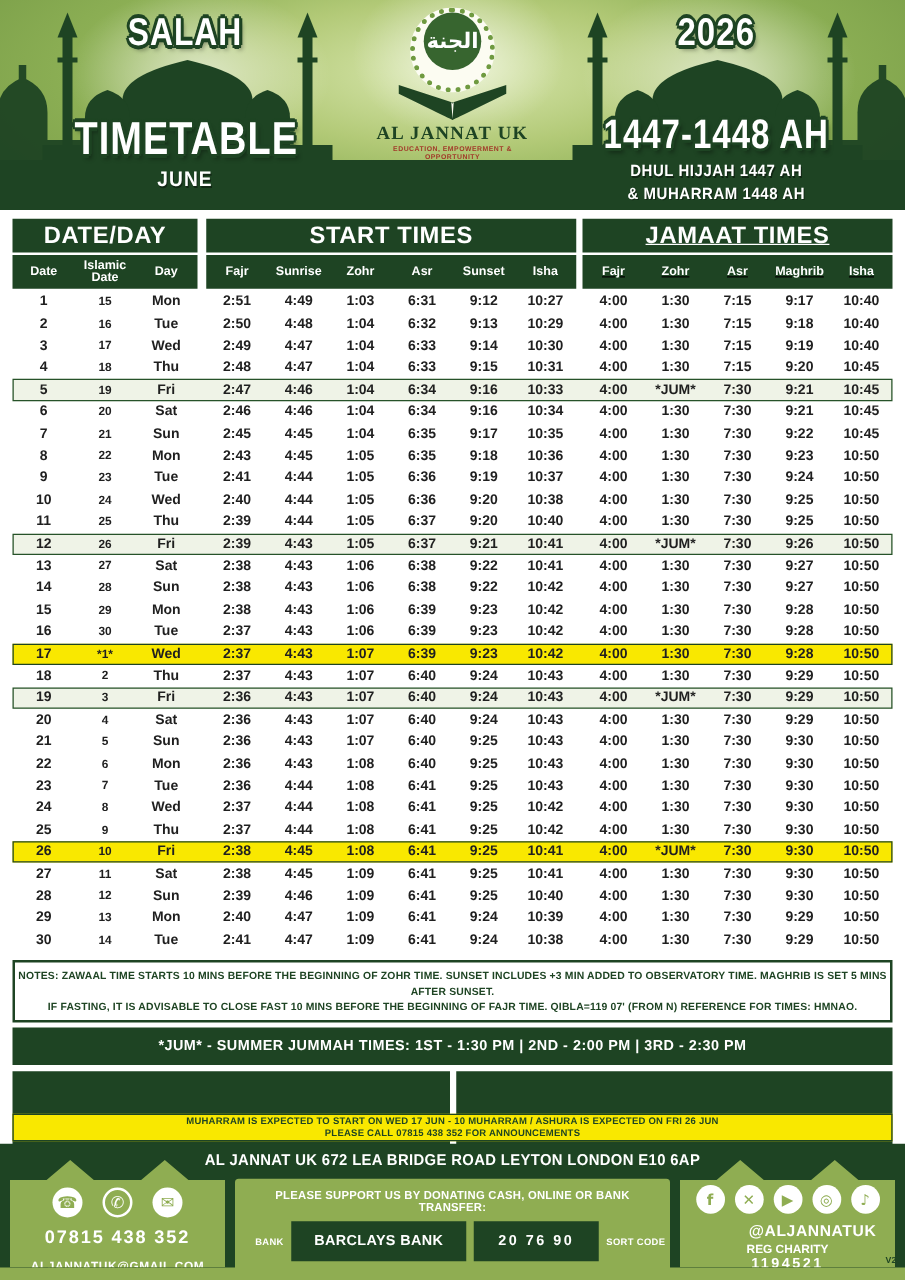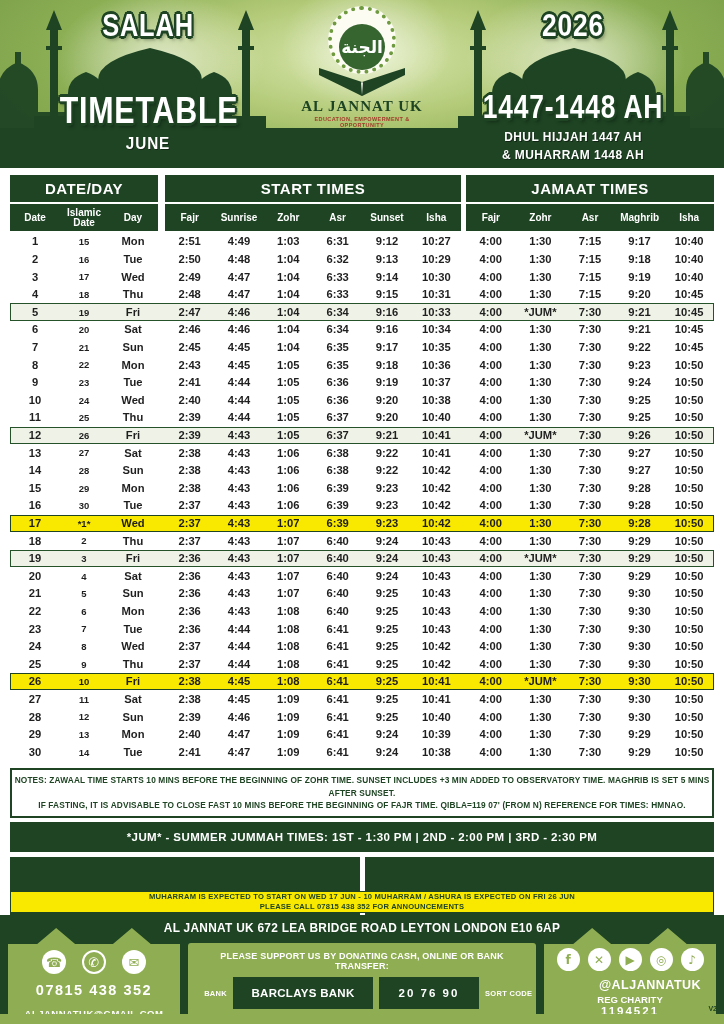"الجنة" .logo-ring { align-items: flex-end -> flex-start }
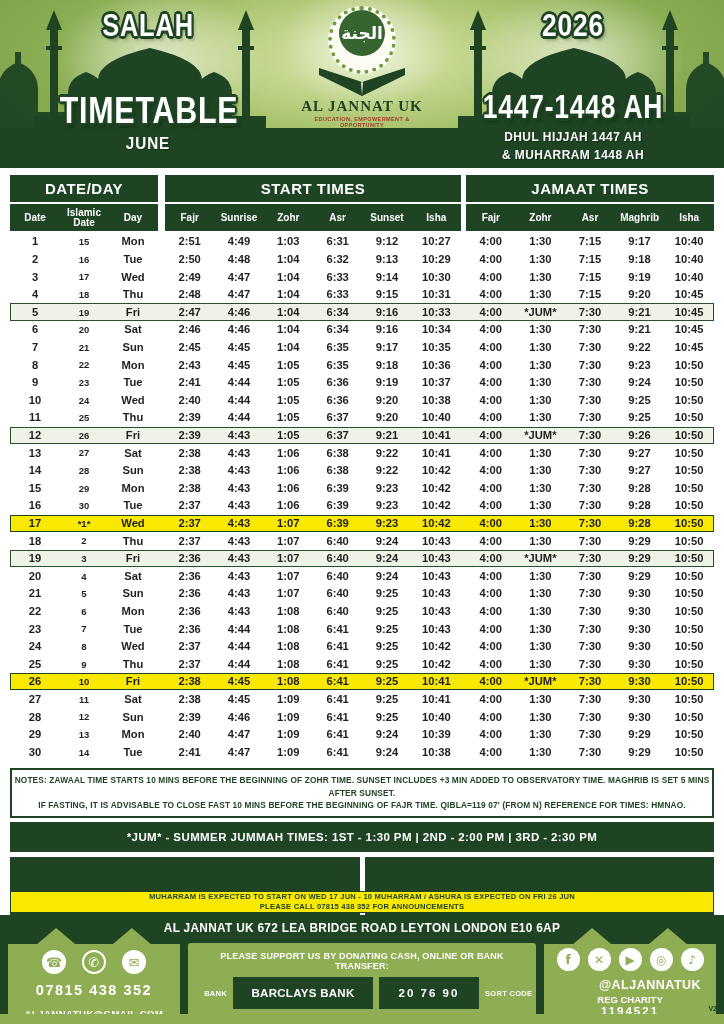"DATE/DAY" .gbox { font-size: 15px -> 19px }
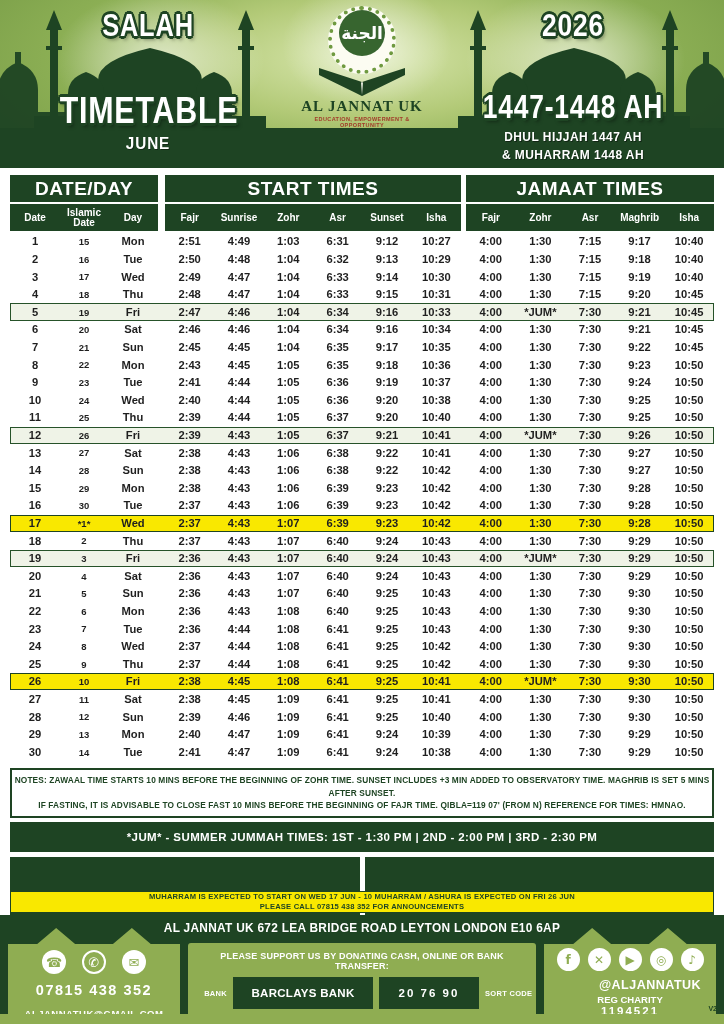"JAMAAT TIMES" .gb3 { text-decoration: none -> underline }
